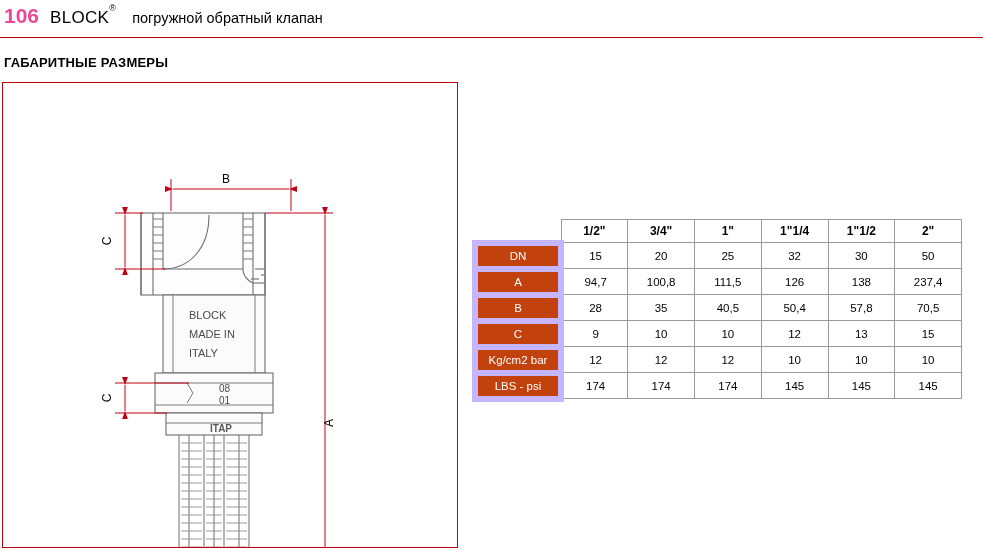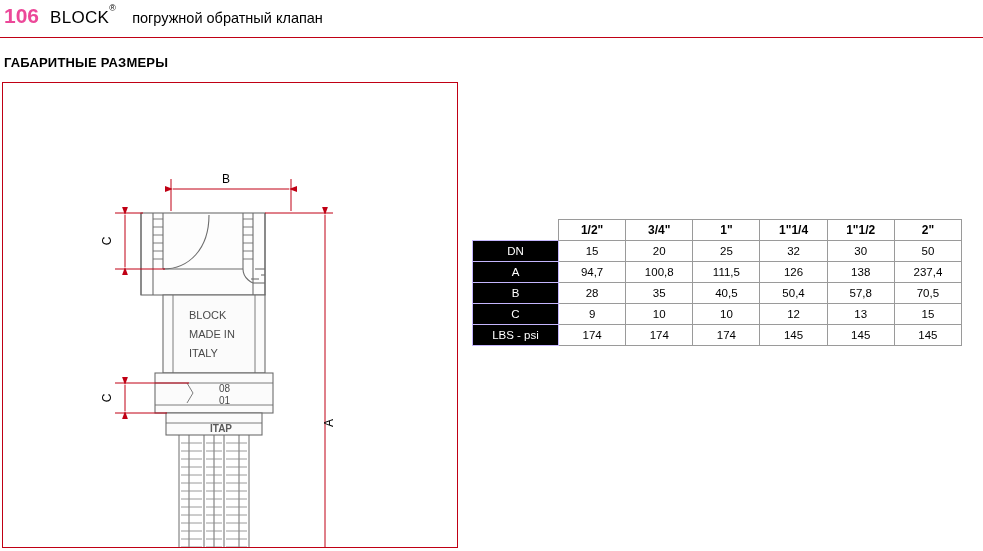"DN" table.dim td.rowhead { background: #000000 -> #c2410c; border: 1px solid #c4b5fd -> 6px solid #c4b5fd }
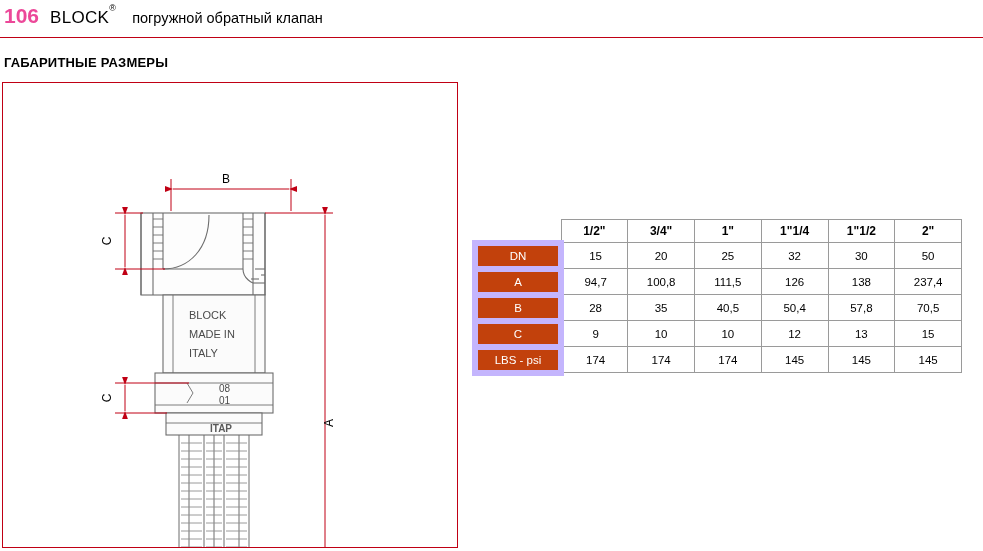"Kg/cm2 bar" tr { html: none -> <tr> <td>Kg/cm2 bar</td> <td>12</td> <td>12</td> <td>12</td> <td>10</td> <td>10</td> <td>10</td> </tr> }
